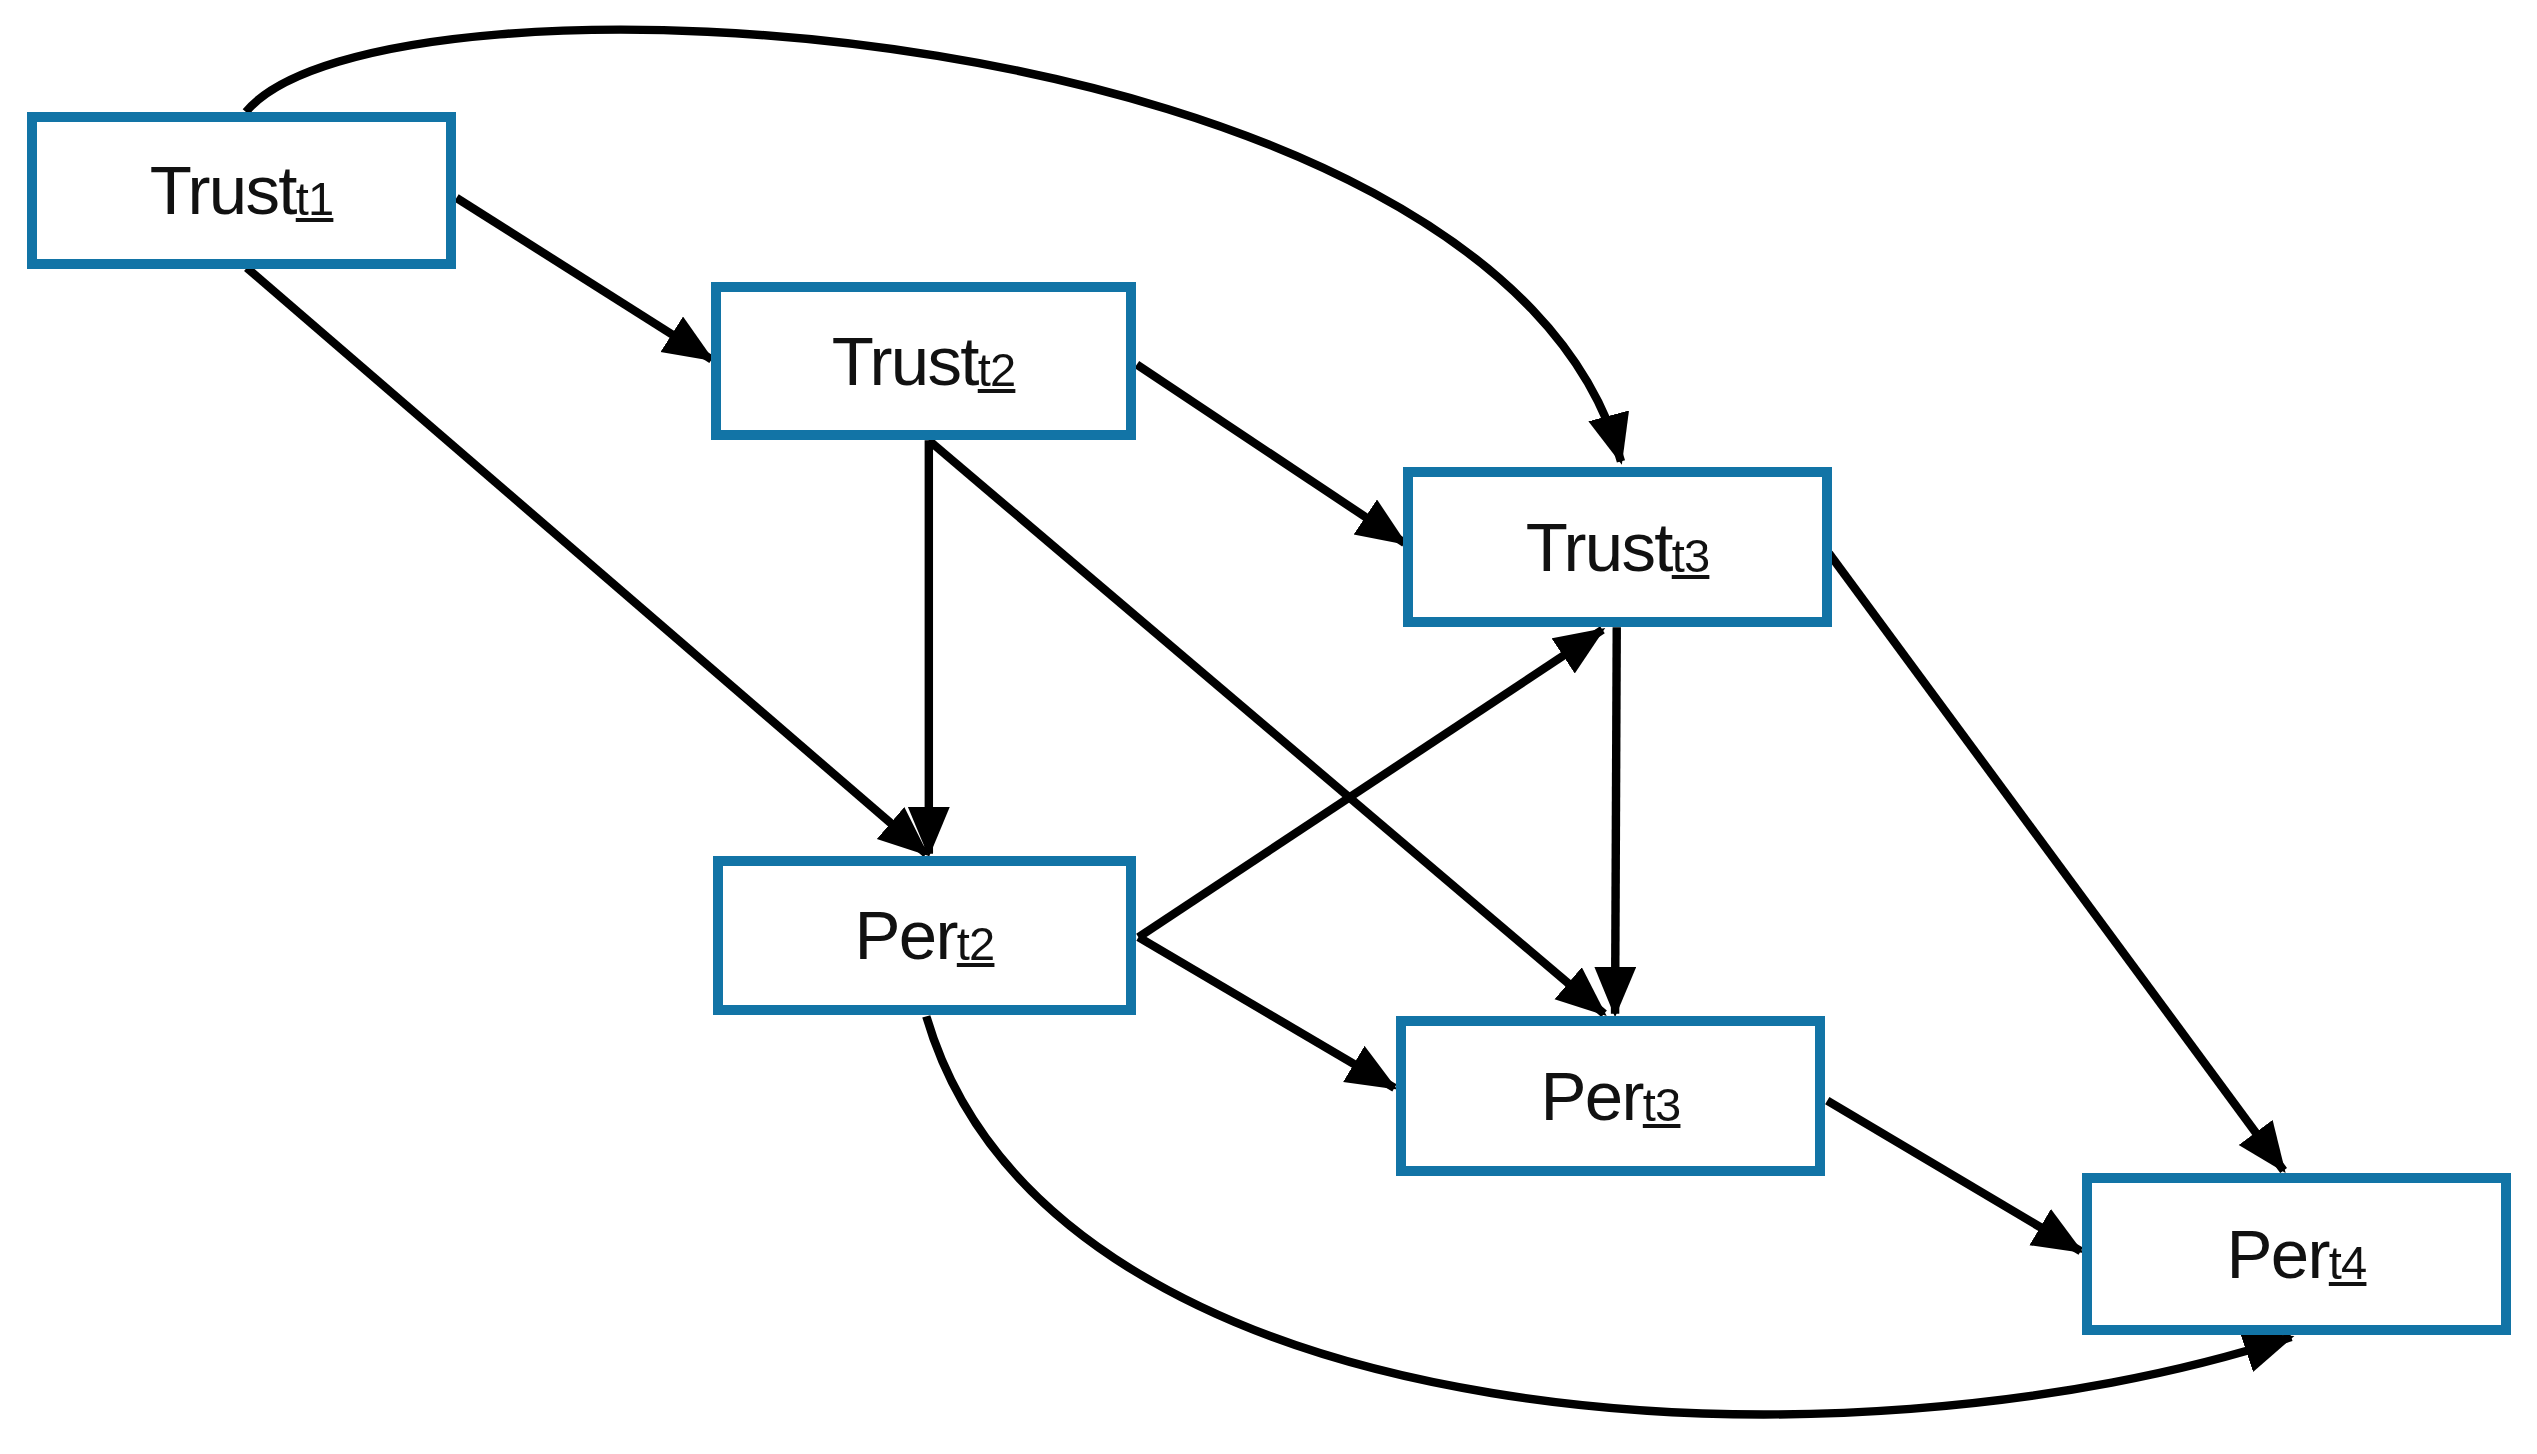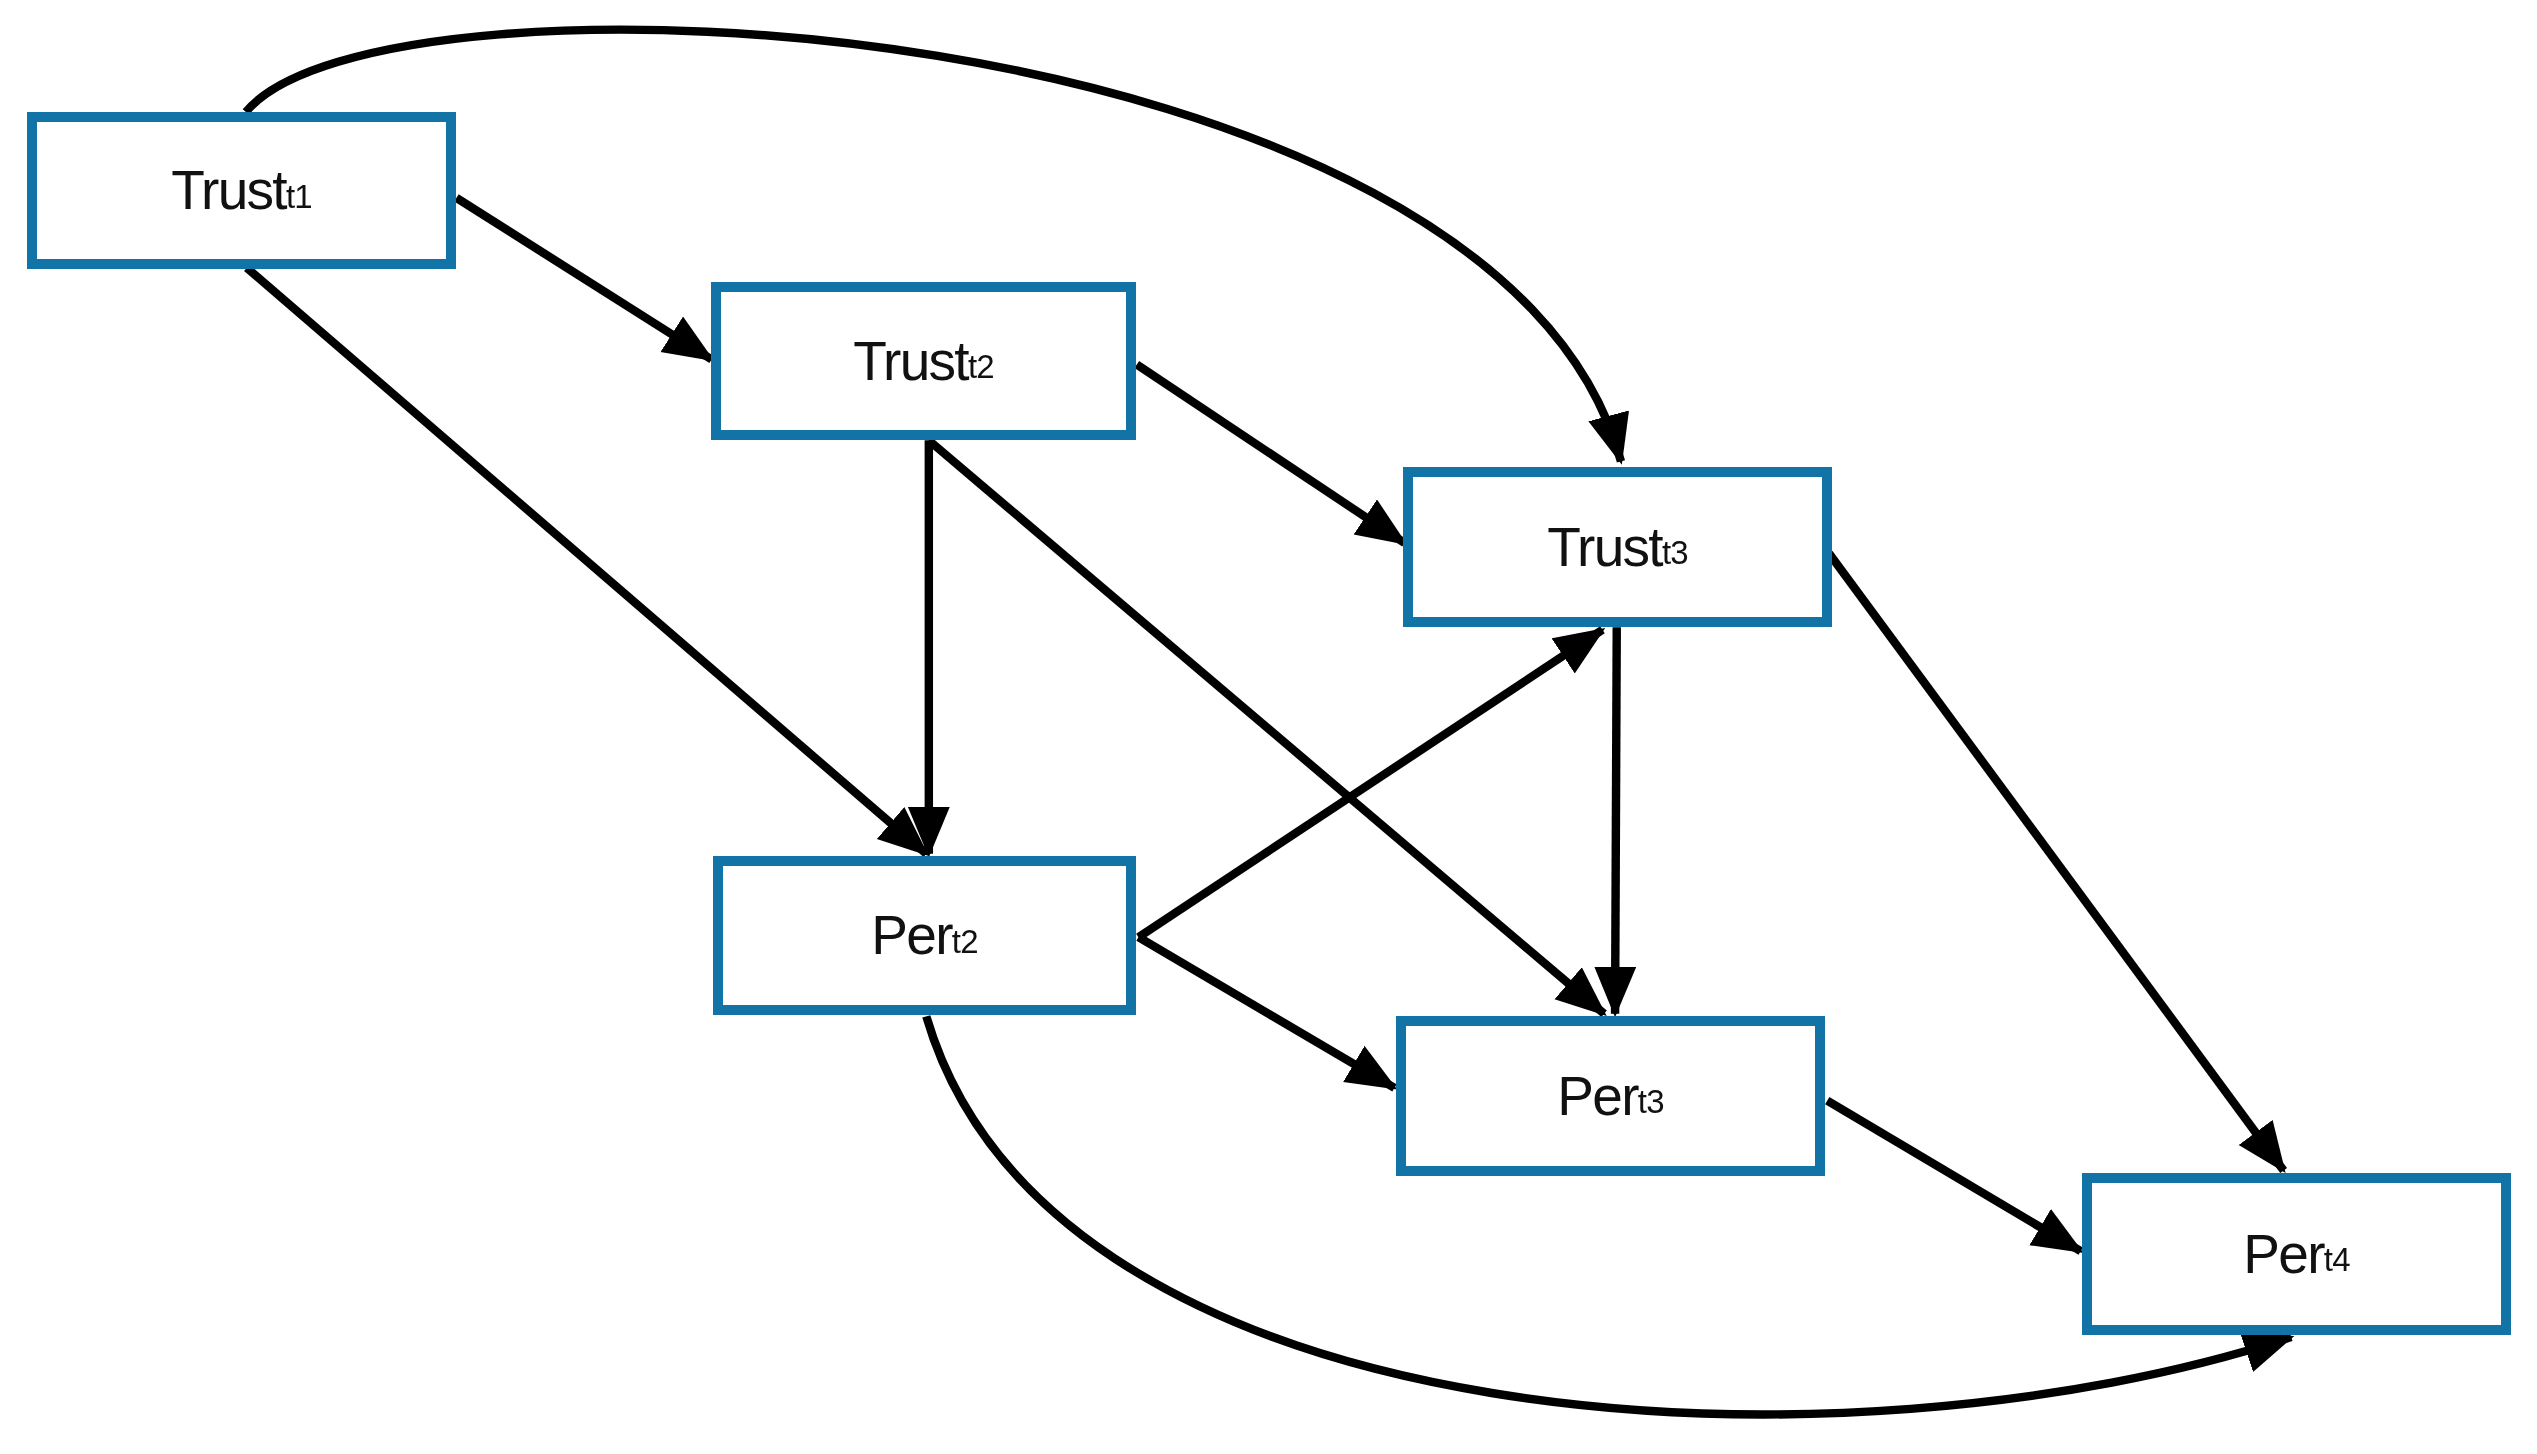"Trust" .node .main { font-size: 55px -> 69px }
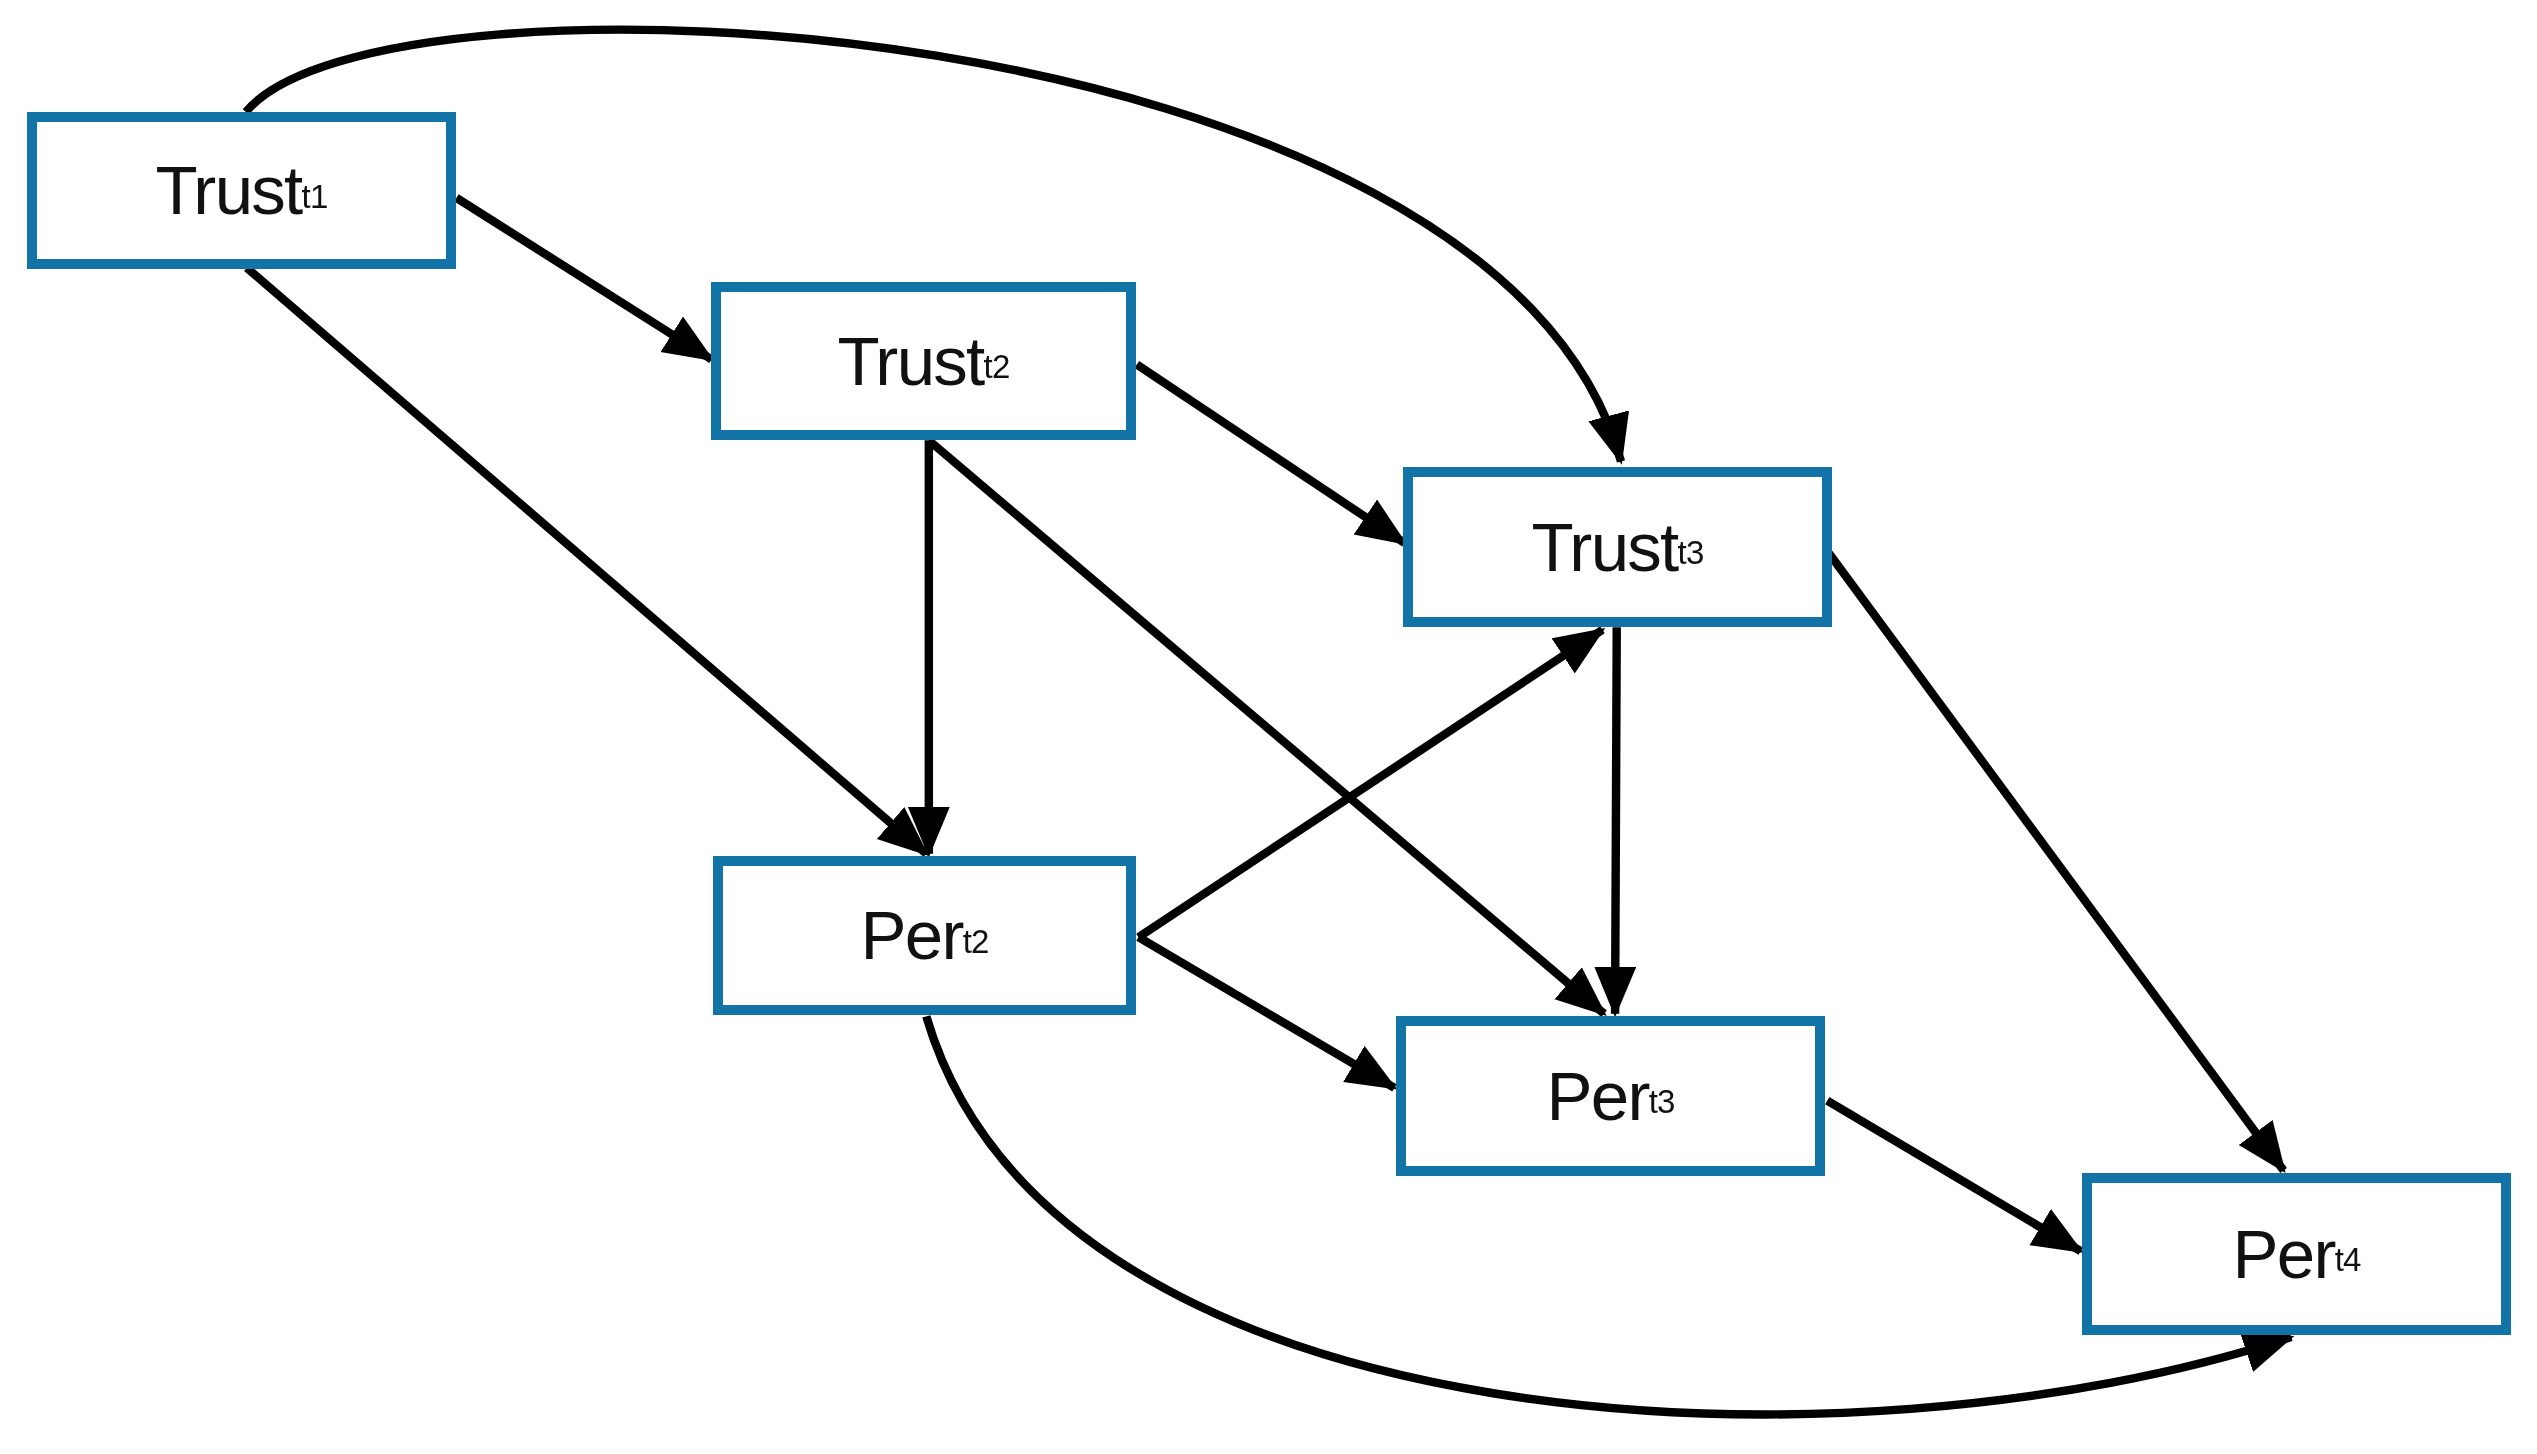"t1" .node .sub { font-size: 33px -> 47px; text-decoration: none -> underline }
